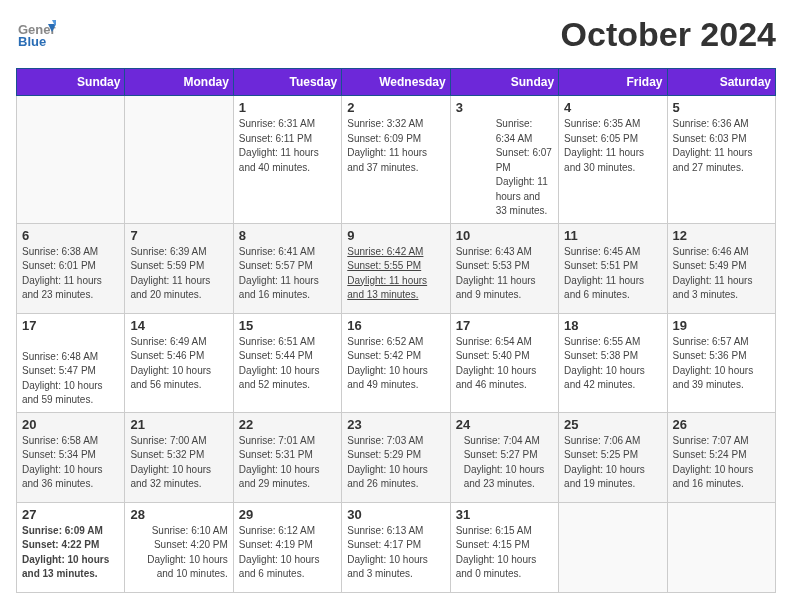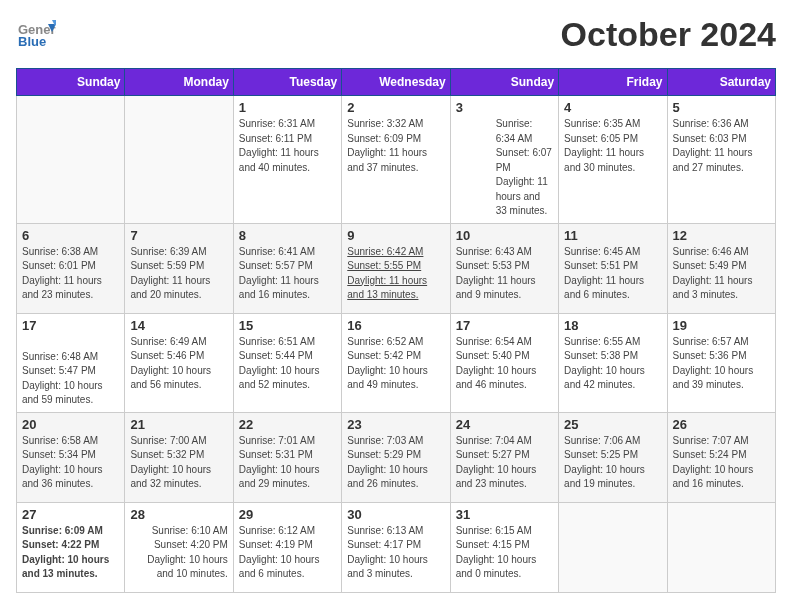"Sunrise: 7:04 AM" div.day-info { margin-left: none -> 8px }
